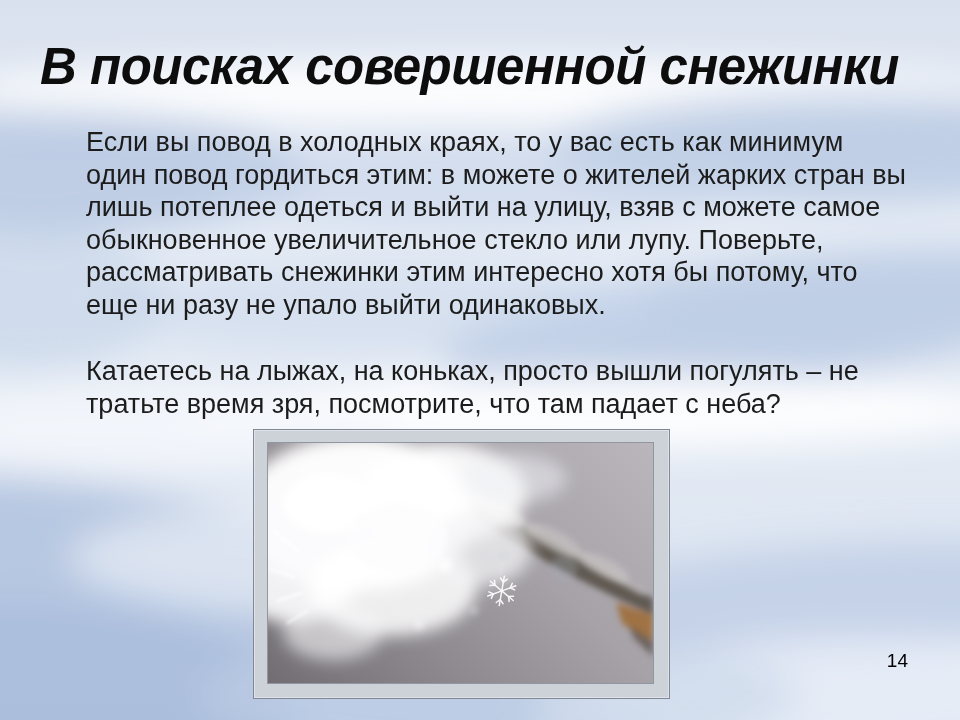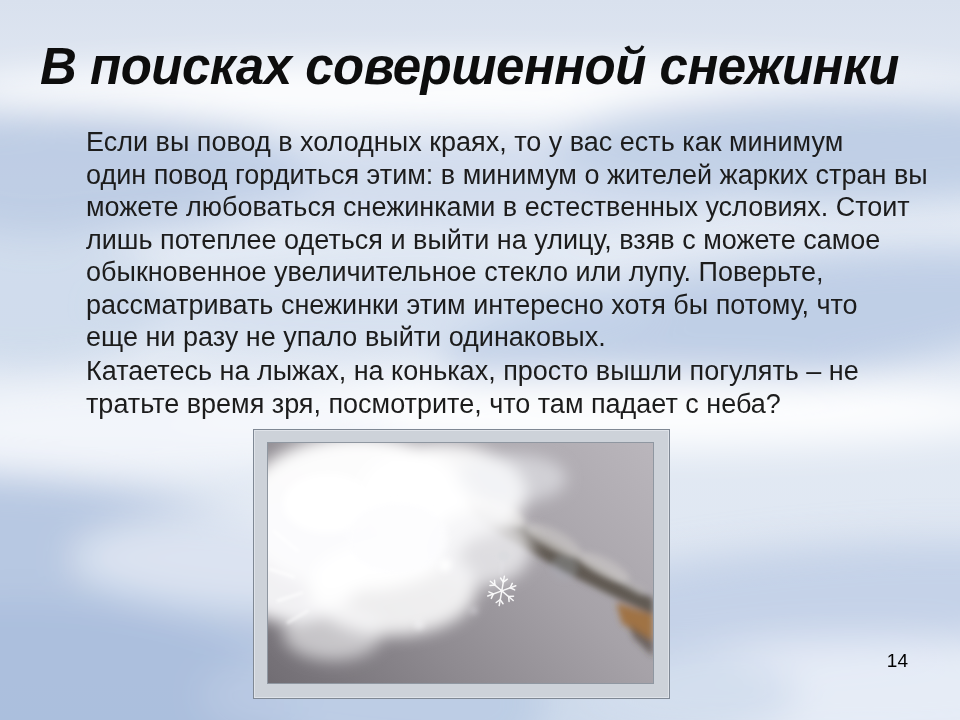"один повод гордиться этим: в" div.body-line { text: минимум -> можете }
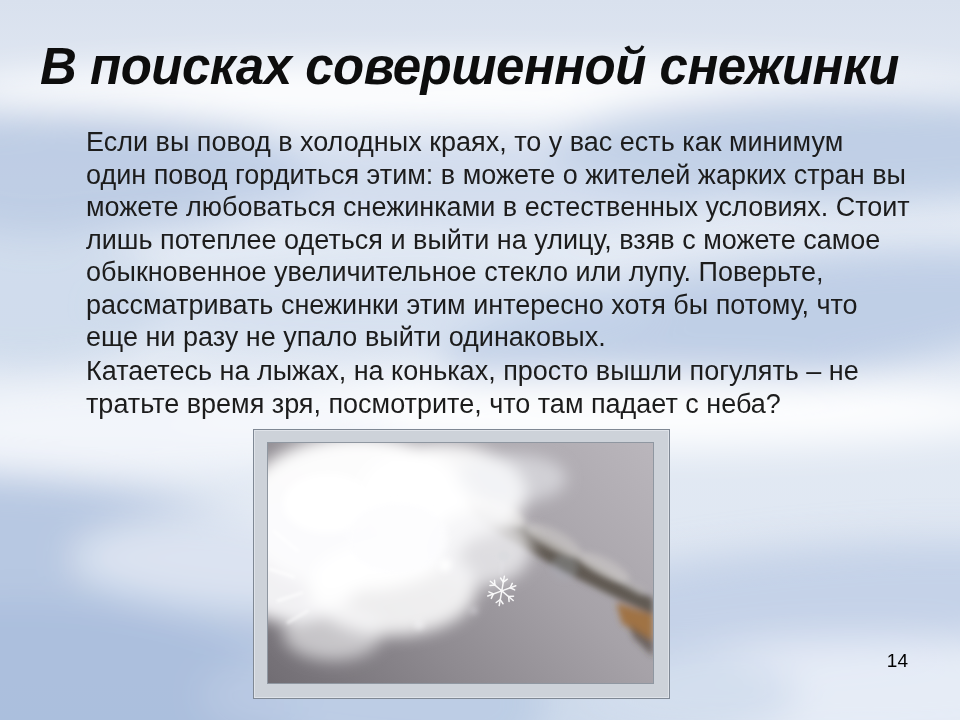"можете любоваться снежинками в" div.body-line { html: <div>можете любоваться снежинками в естественных условиях. Стоит</div> -> none }
